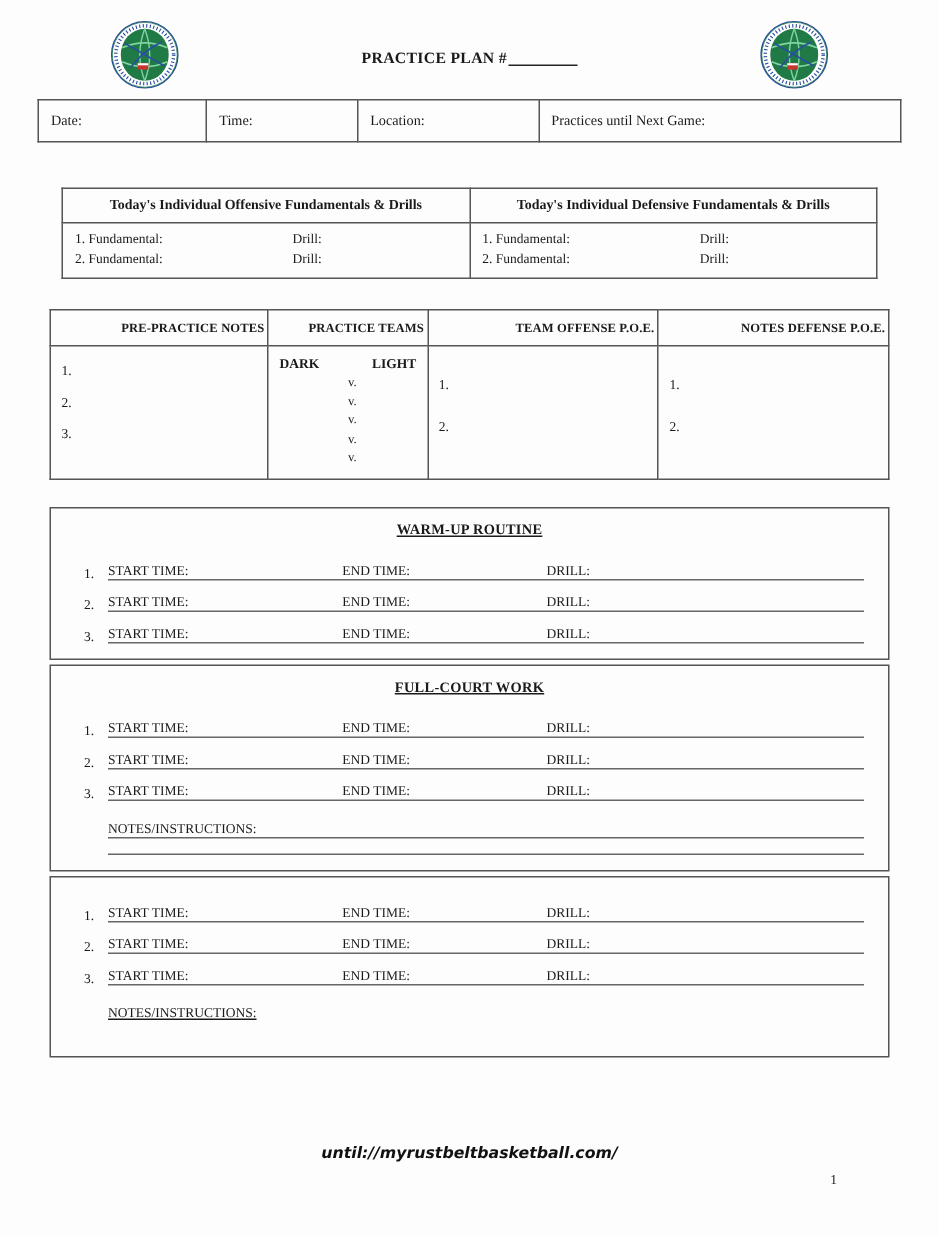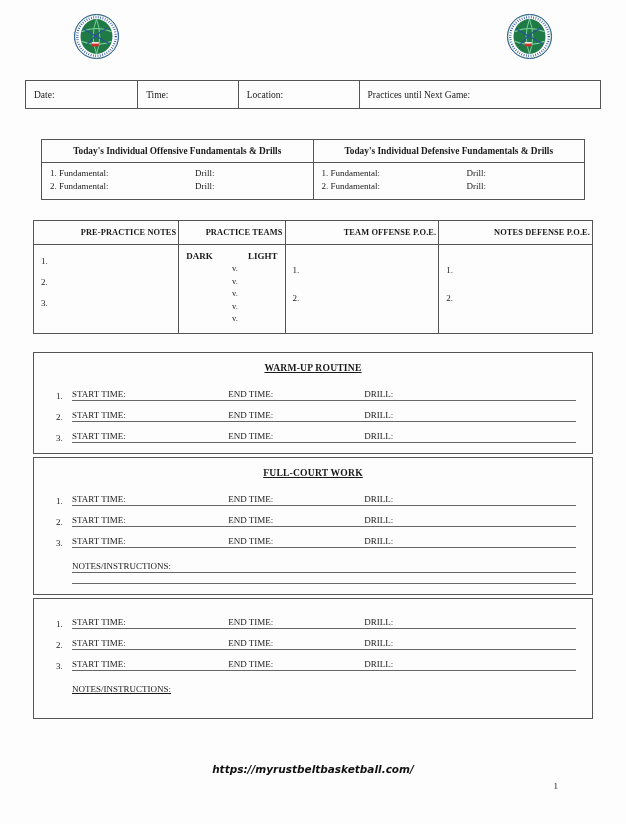"PRACTICE PLAN #" div.title { html: none -> <div> <span>PRACTICE PLAN #</span><span></span> </div> }
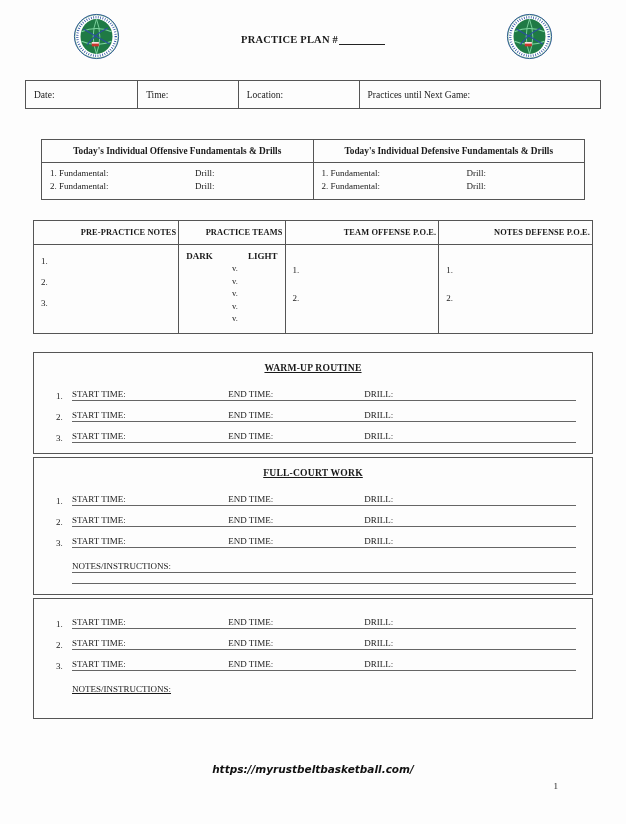"Date:" table.infobar { margin-top: 16px -> 2px }
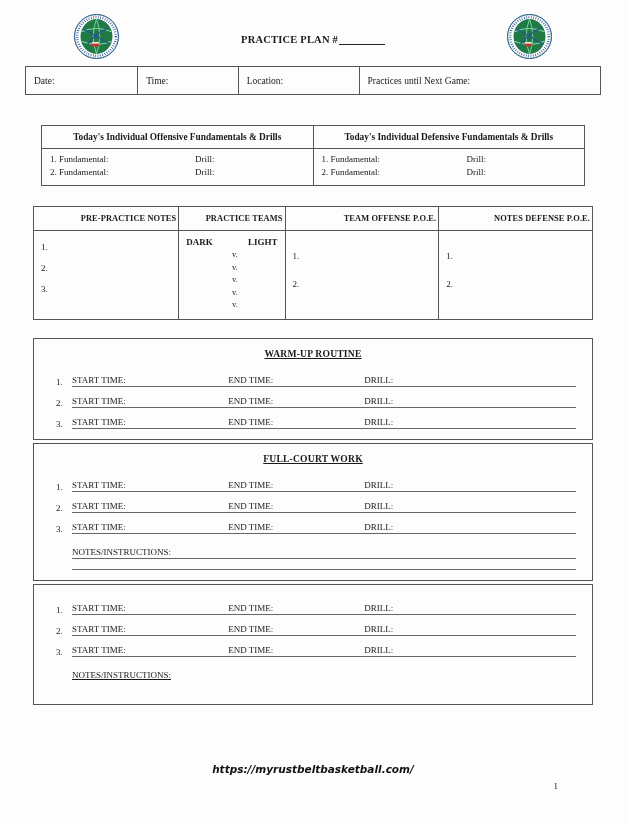"https://myrustbeltbasketball.com/" div.footer-url { text: https://myrustbeltbasketball.com/ -> until://myrustbeltbasketball.com/ }
